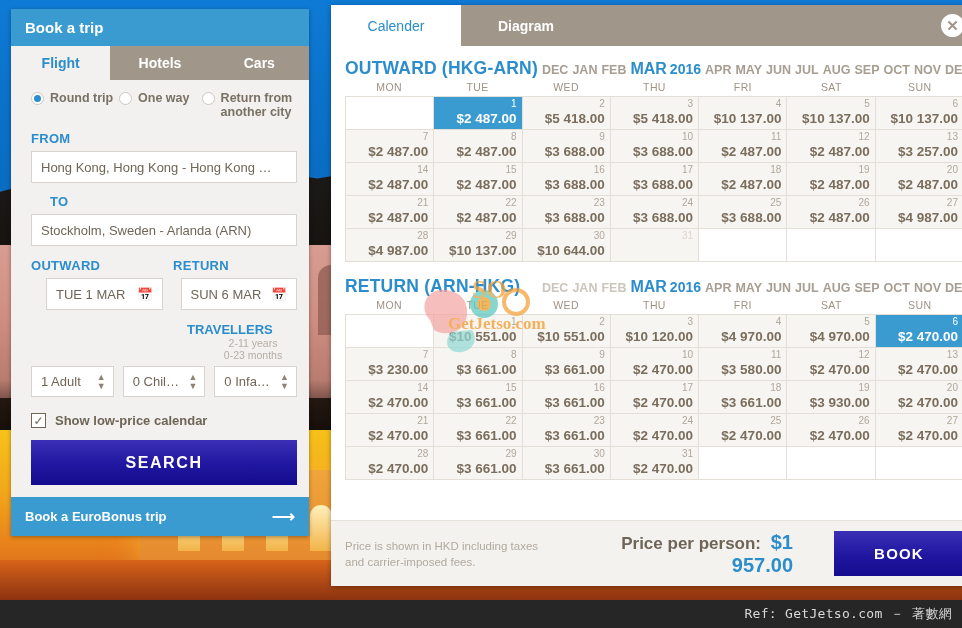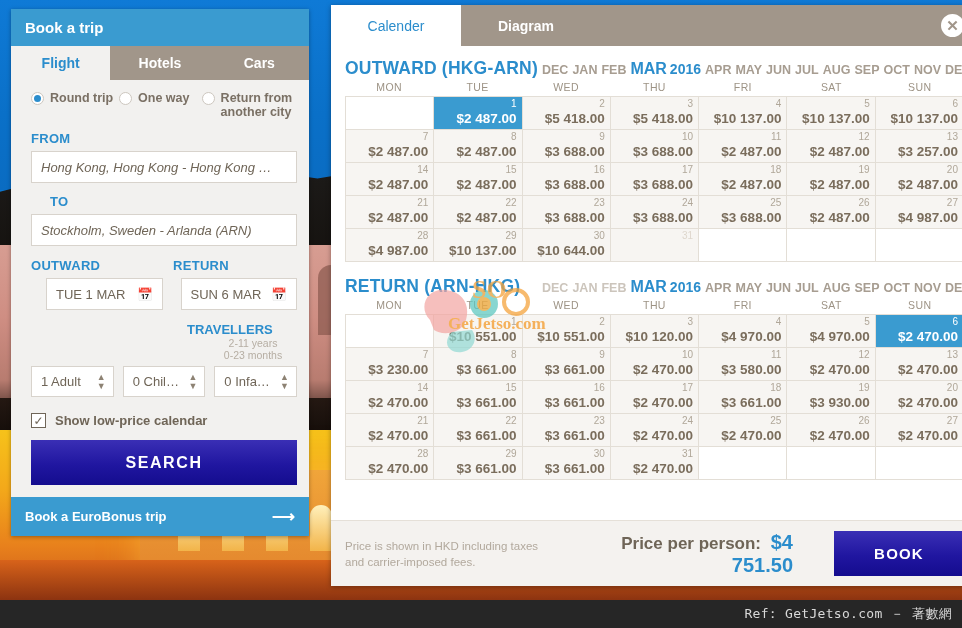"Hong Kong, Hong Kong -" .txtfield { font-style: italic -> none }
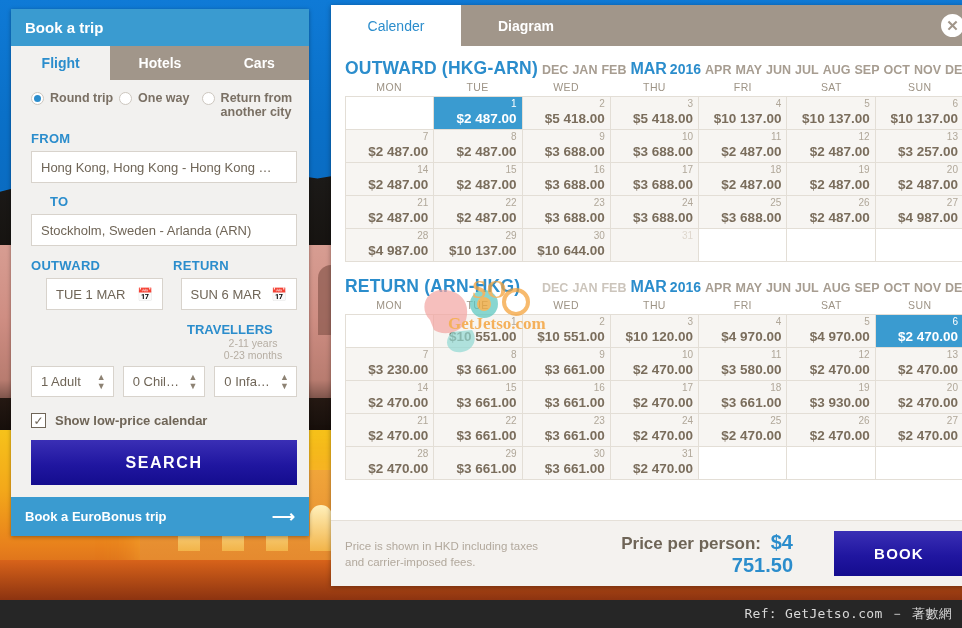"$4 751.50" span.amt { text: $4 751.50 -> $1 957.00 }
